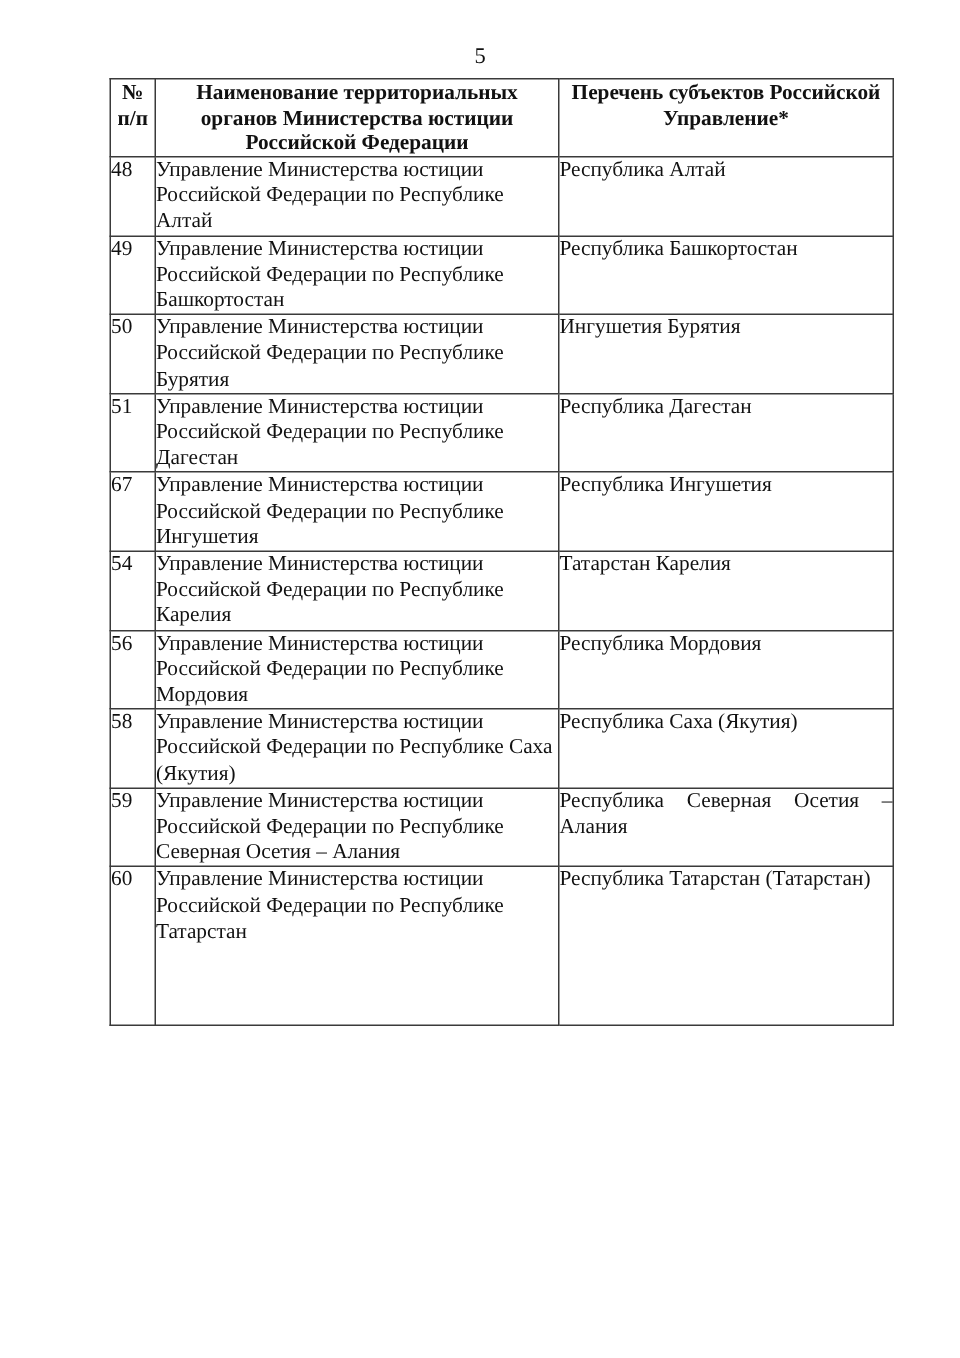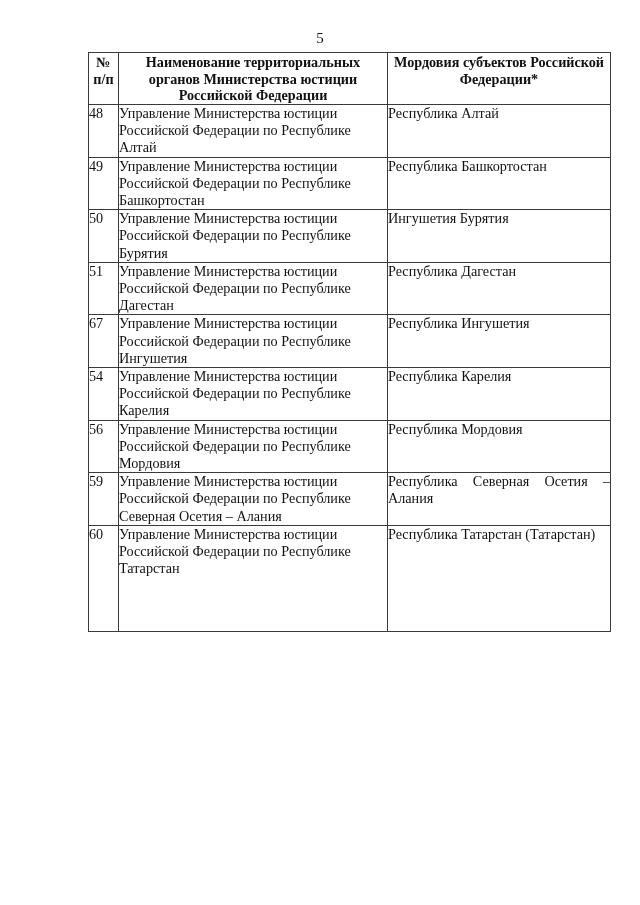"№ п/п" table.list { left: 88px -> 73px }
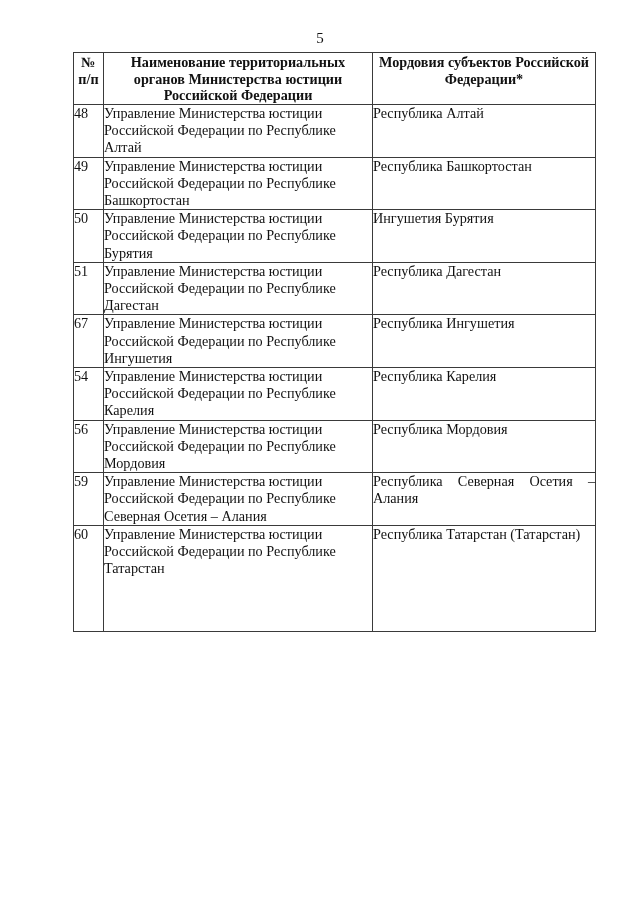"Мордовия субъектов Российской Федерации*" th { text: Мордовия субъектов Российской Федерации -> Перечень субъектов Российской Управление }
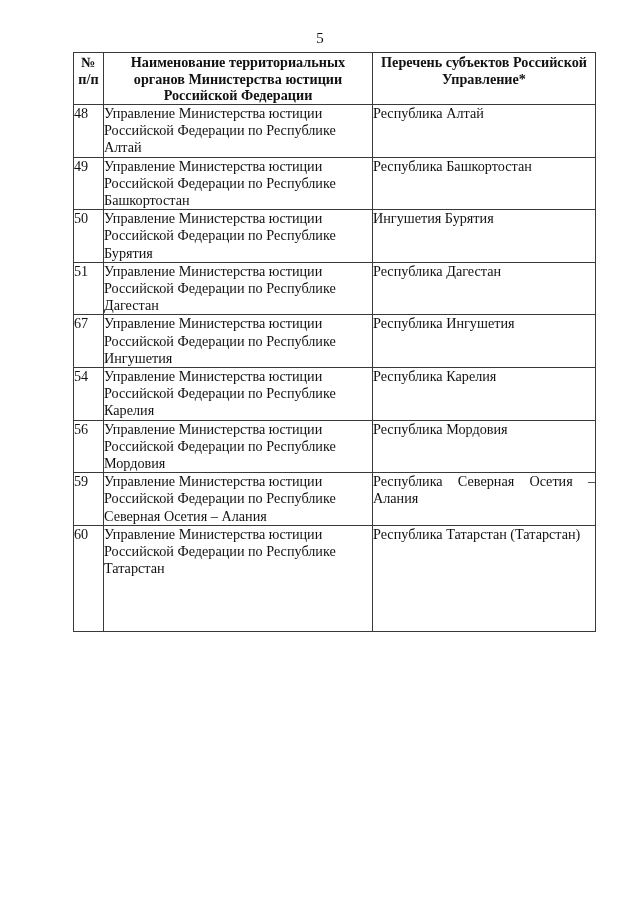"Республика Карелия" td.subj { text: Республика -> Татарстан }
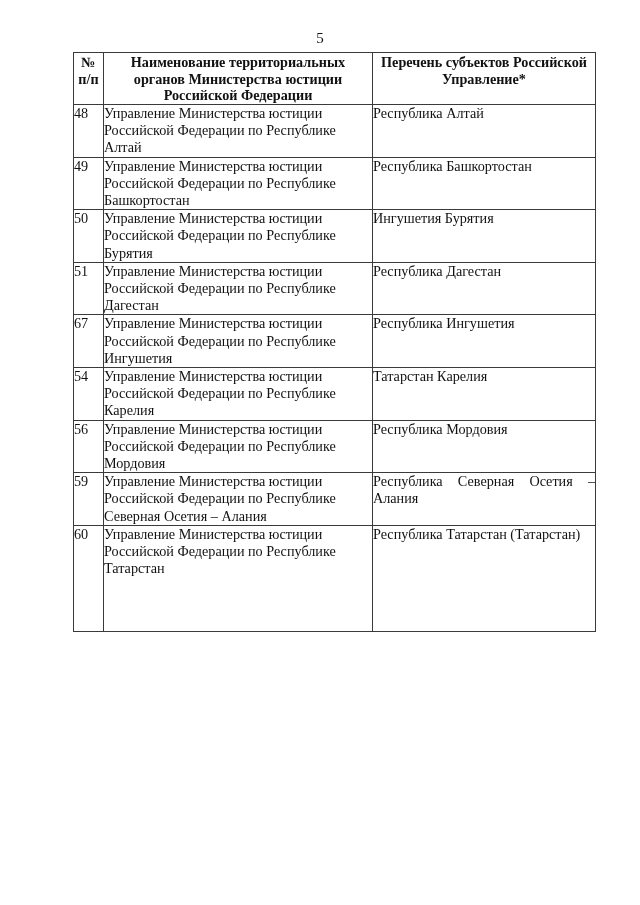"58" tr.row { html: none -> <tr> <td>58</td> <td>Управление Министерства юстиции Российской Федерации по Республике Саха (Якутия)</td> <td>Республика Саха (Якутия)</td> </tr> }
